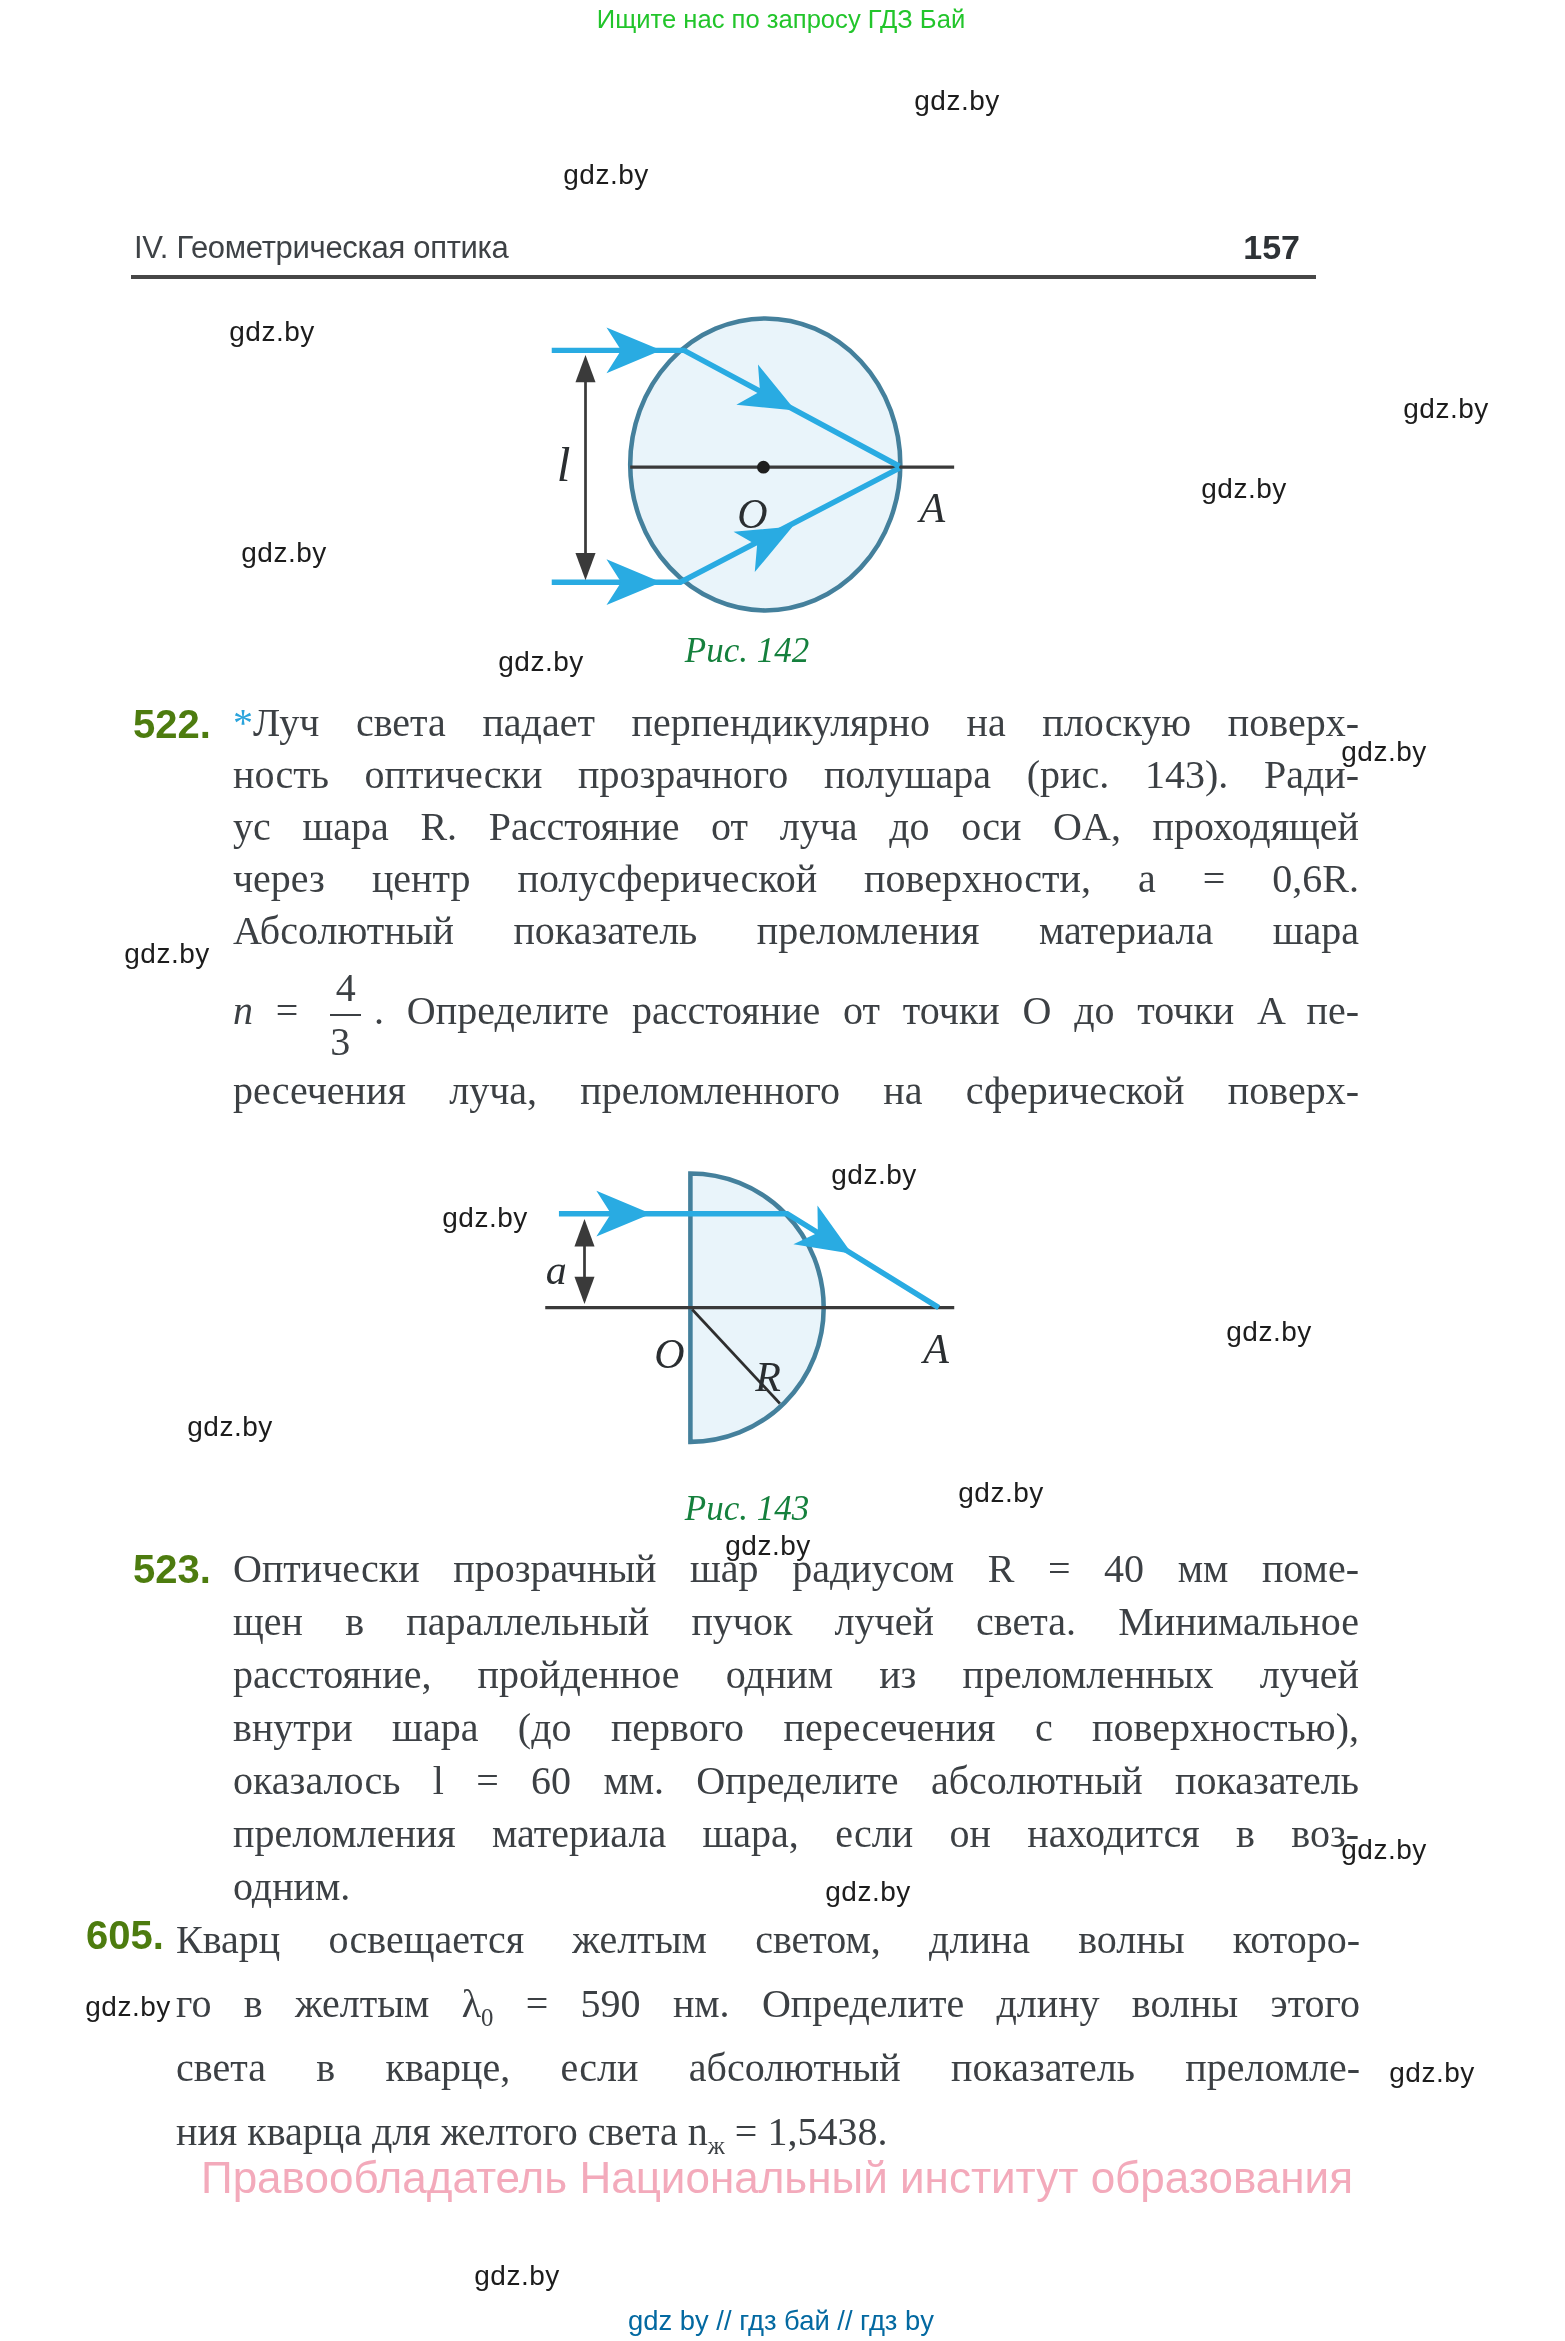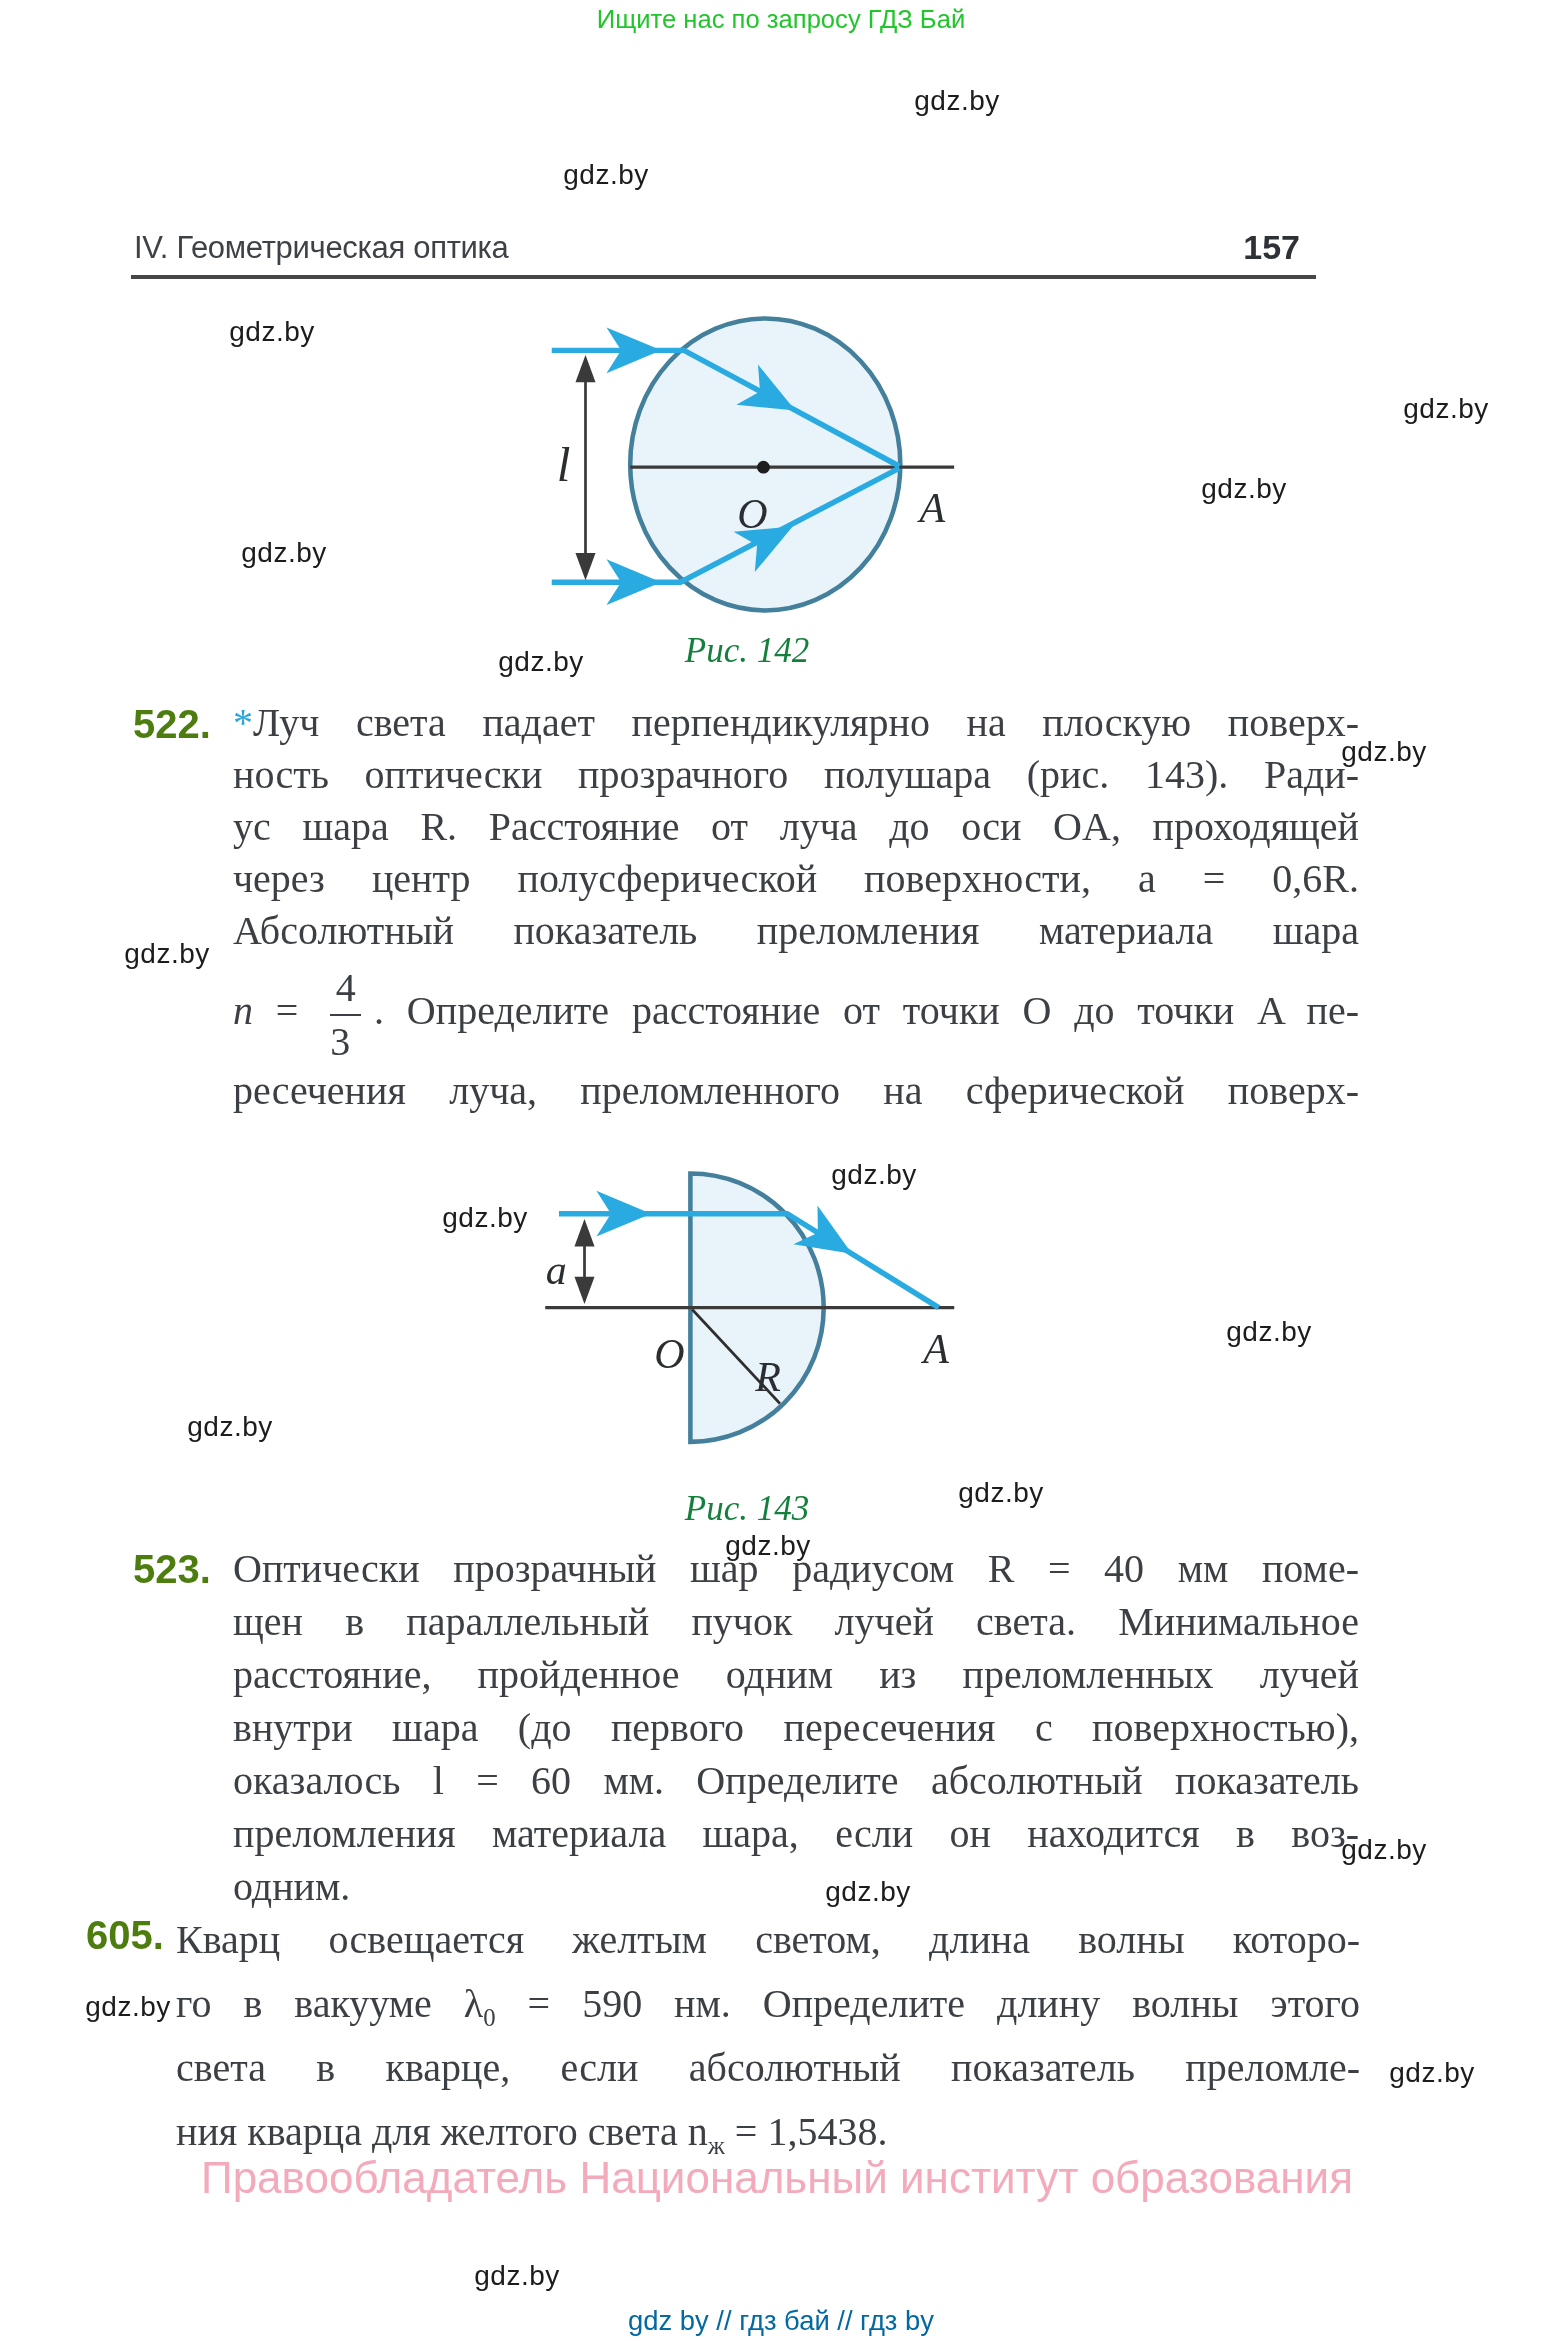"го в вакууме λ" span { text: вакууме -> желтым }
